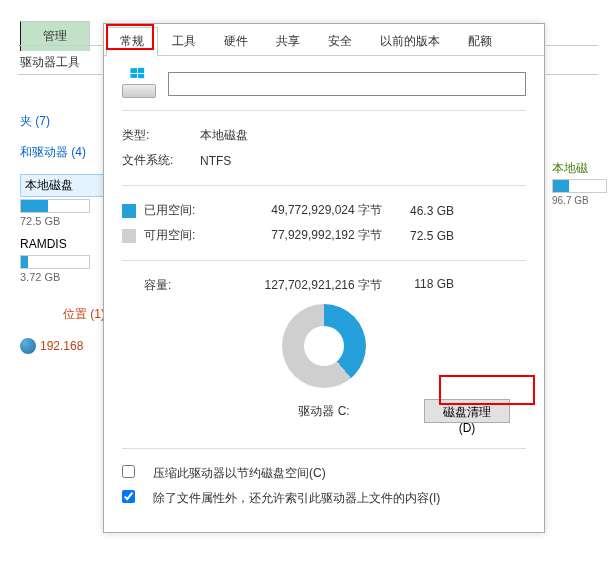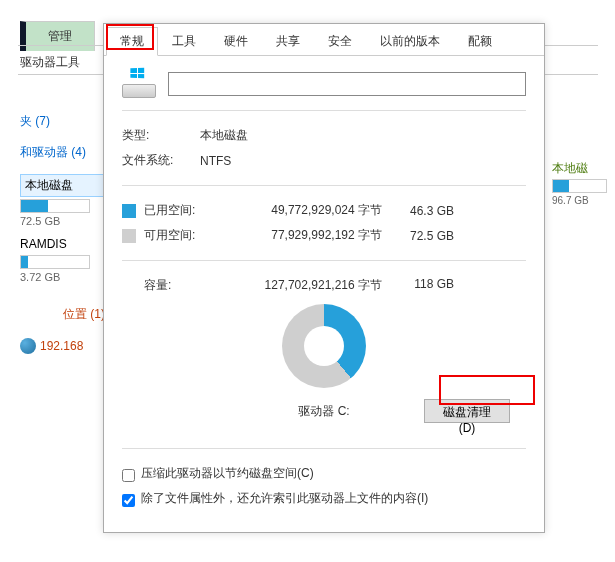"管理" .bg-tab { border-left: 6px solid #0f172a -> 1px solid #0f172a }
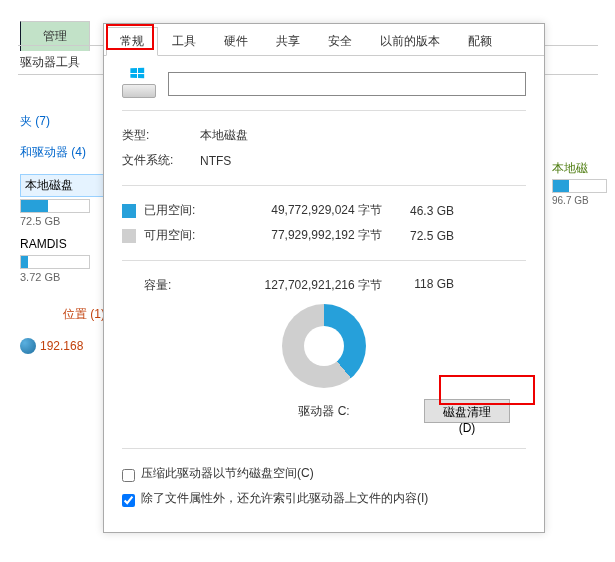"压缩此驱动器以节约磁盘空间(C)" .checkbox-row { align-items: flex-end -> flex-start; gap: 6px -> 18px }
